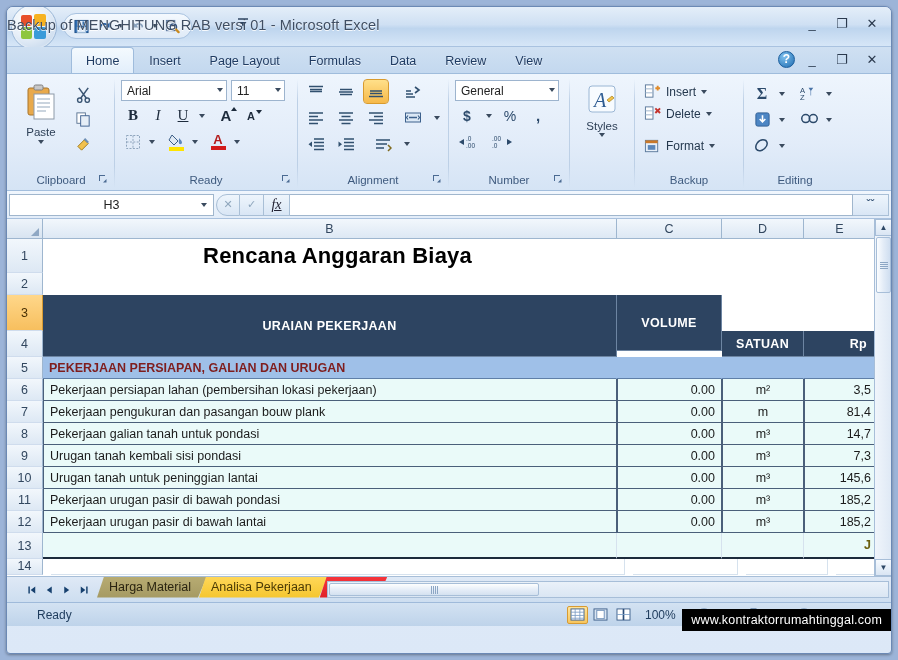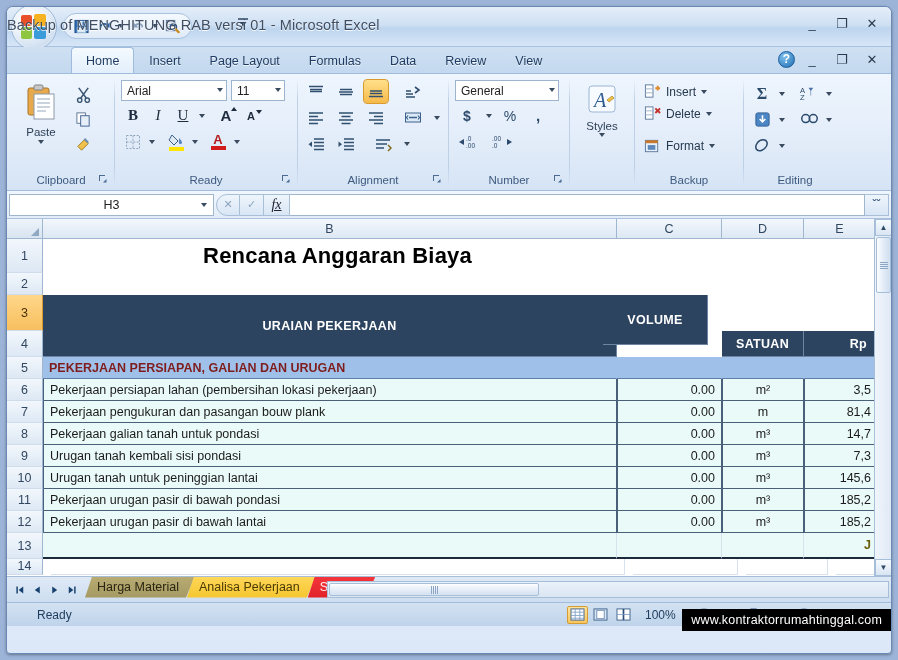"ˇˇ" .fbar-expand { width: 24px -> 36px }
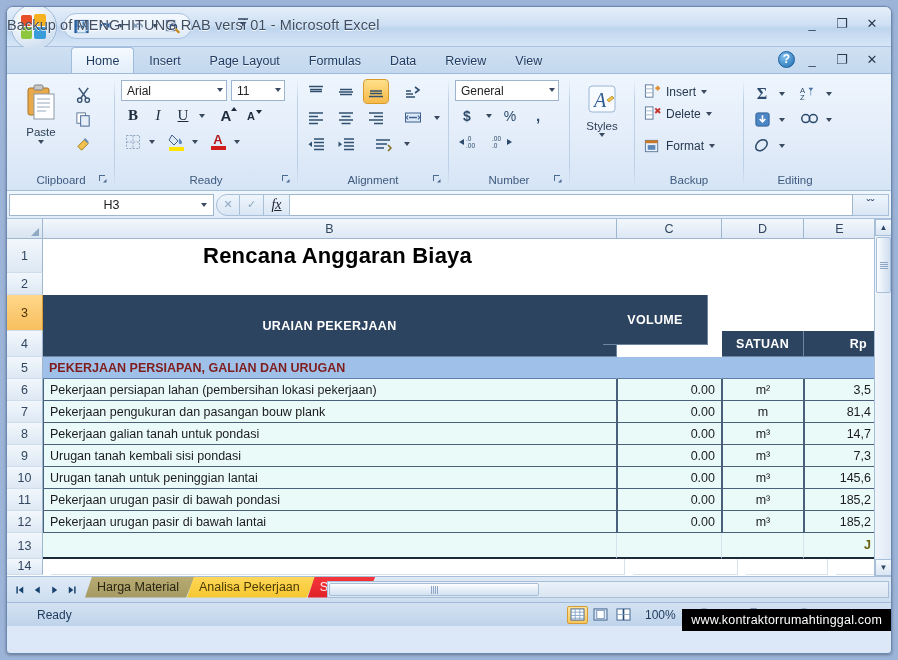"VOLUME" div.cell { height: 50px -> 56px; left: 560px -> 574px }
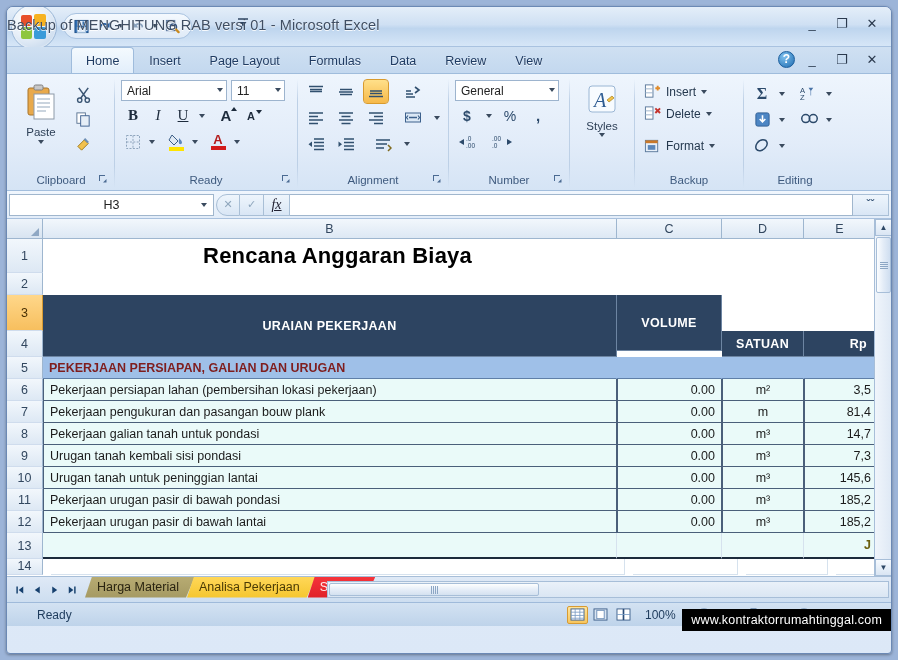"Harga Material" .tabbar { padding-left: 4px -> 16px }
